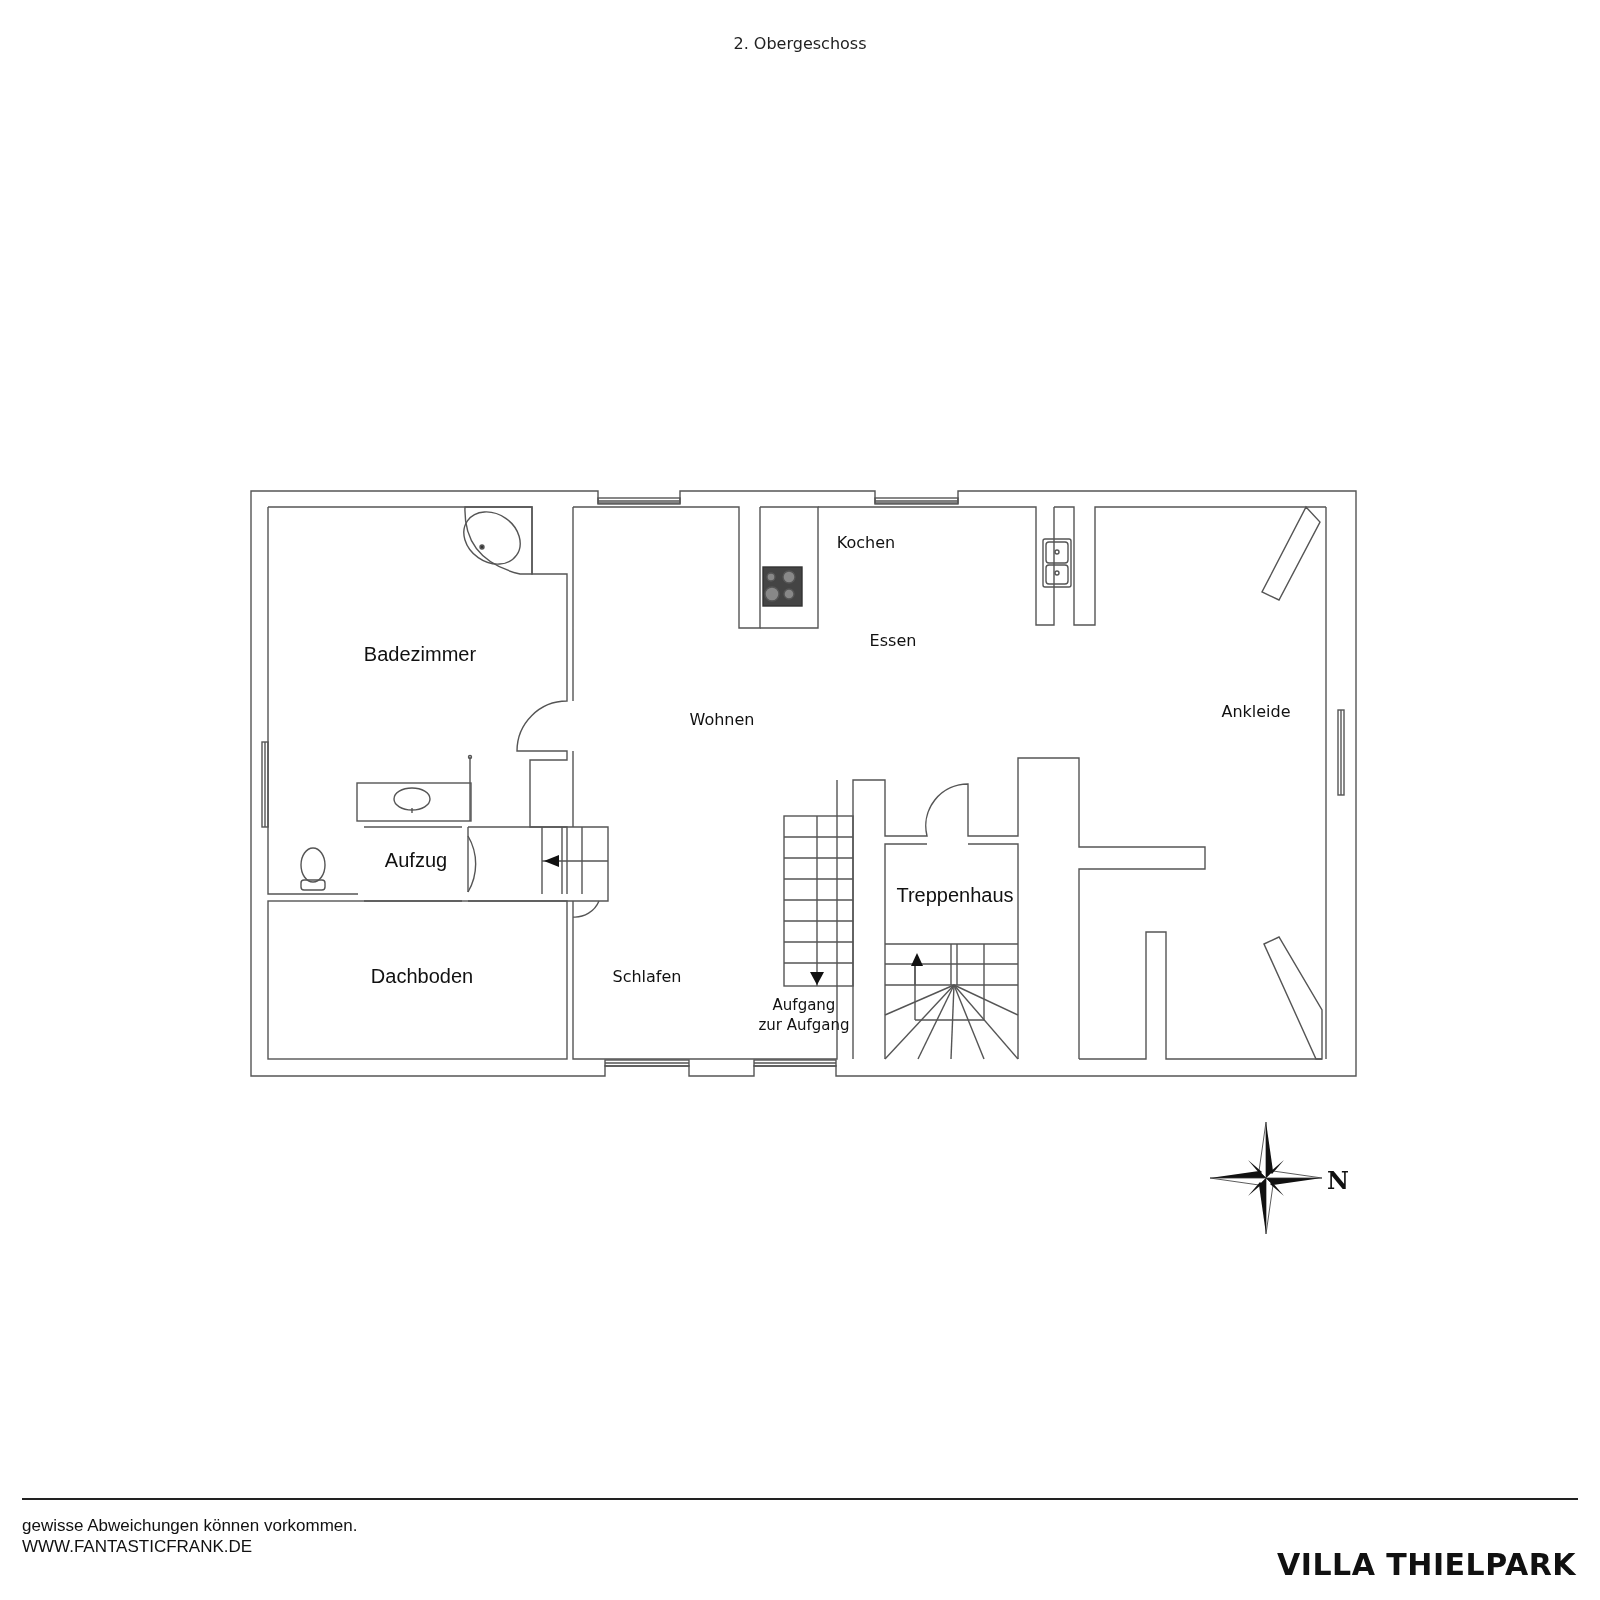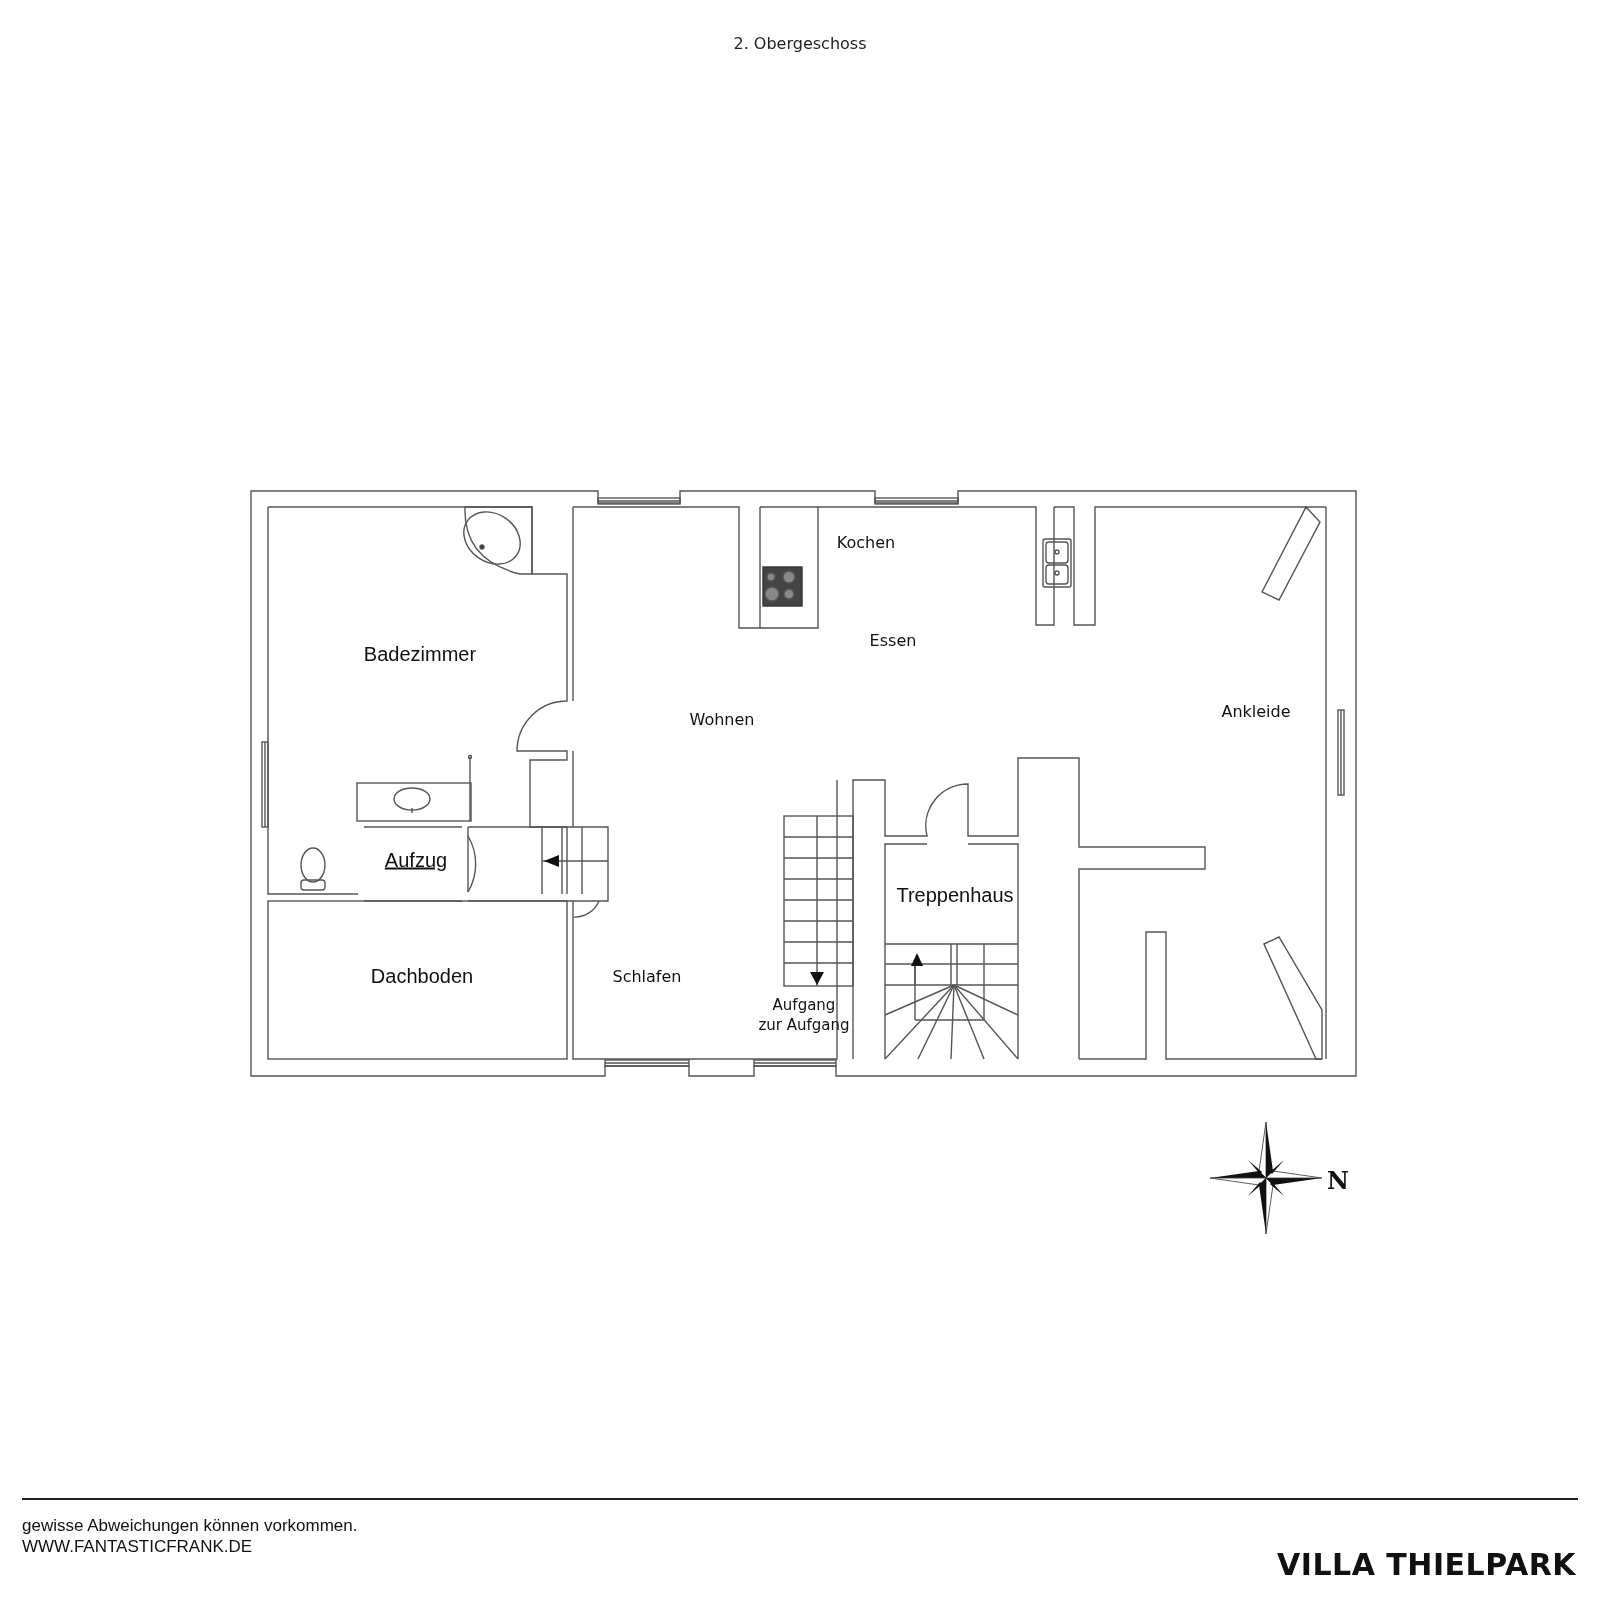"Aufzug" div.room-label { text-decoration: underline -> none }
